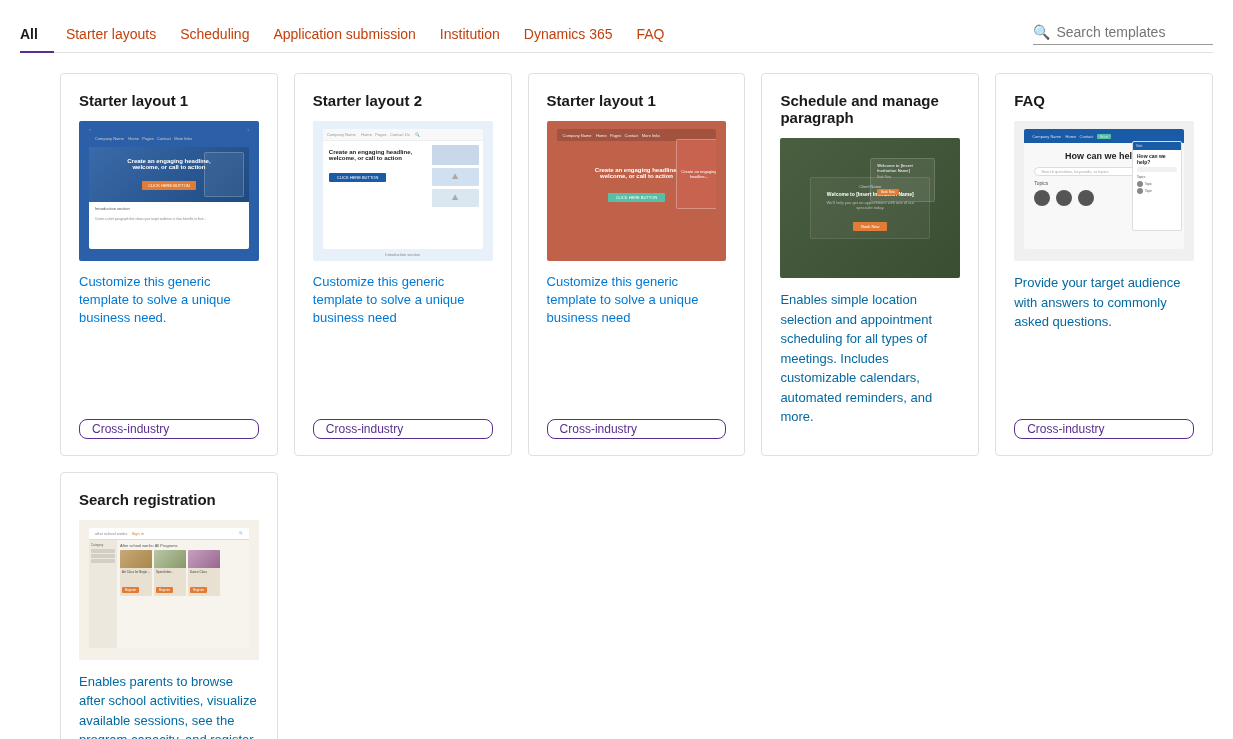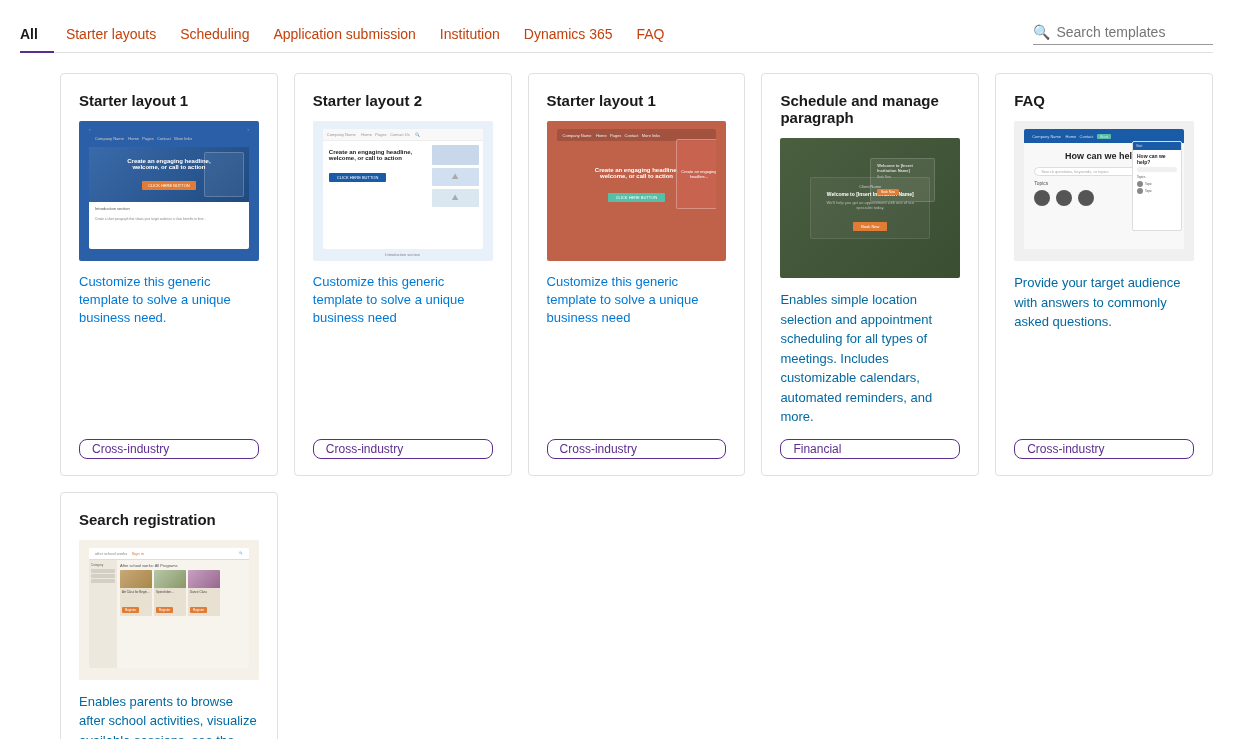"Financial" span.card-tag { html: <span>Financial</span> -> none }
